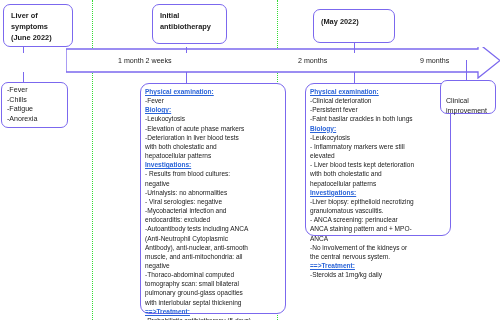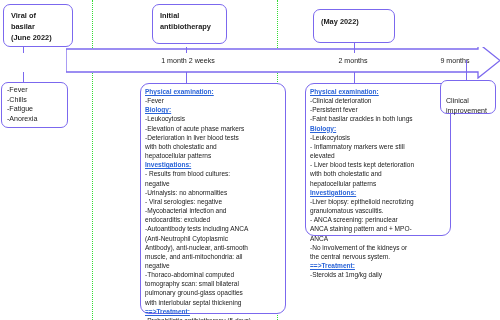"Viral of" span.line { text: Viral -> Liver }
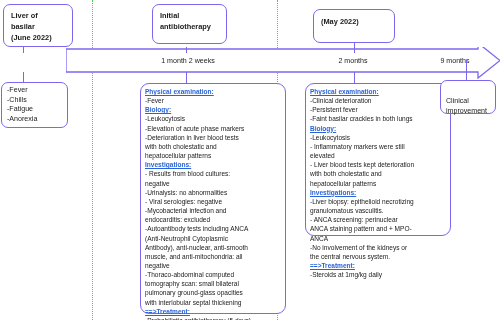"basilar" span.line { text: basilar -> symptoms }
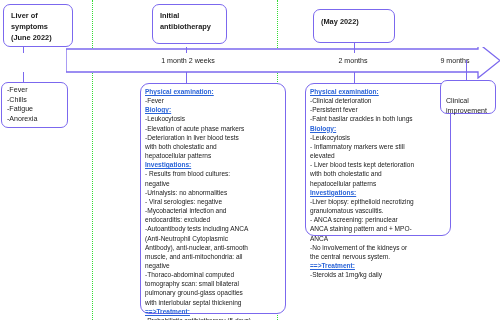"1 month 2 weeks" .tl-label { text-align: center -> left }
